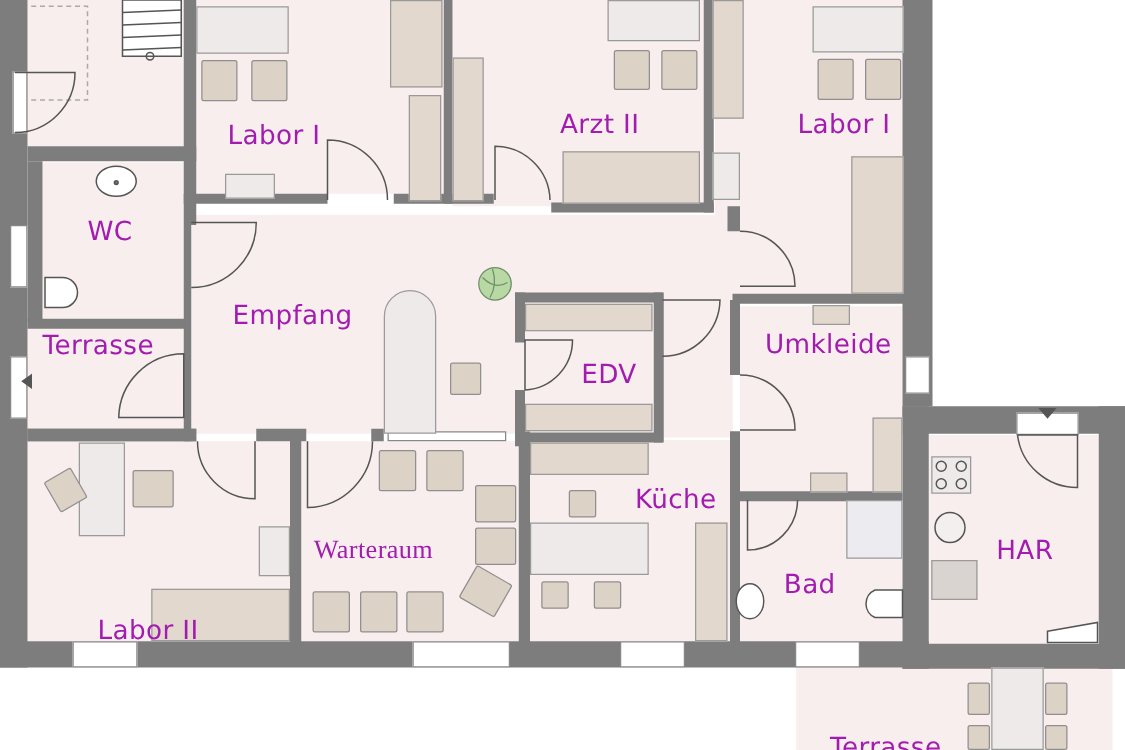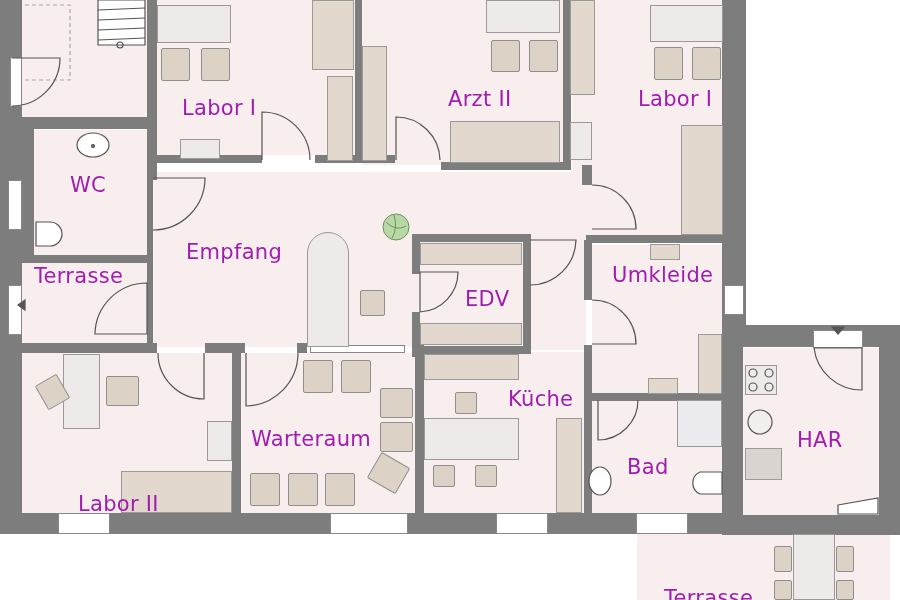"Warteraum" div.label { font-family: none -> Liberation Serif, serif }
